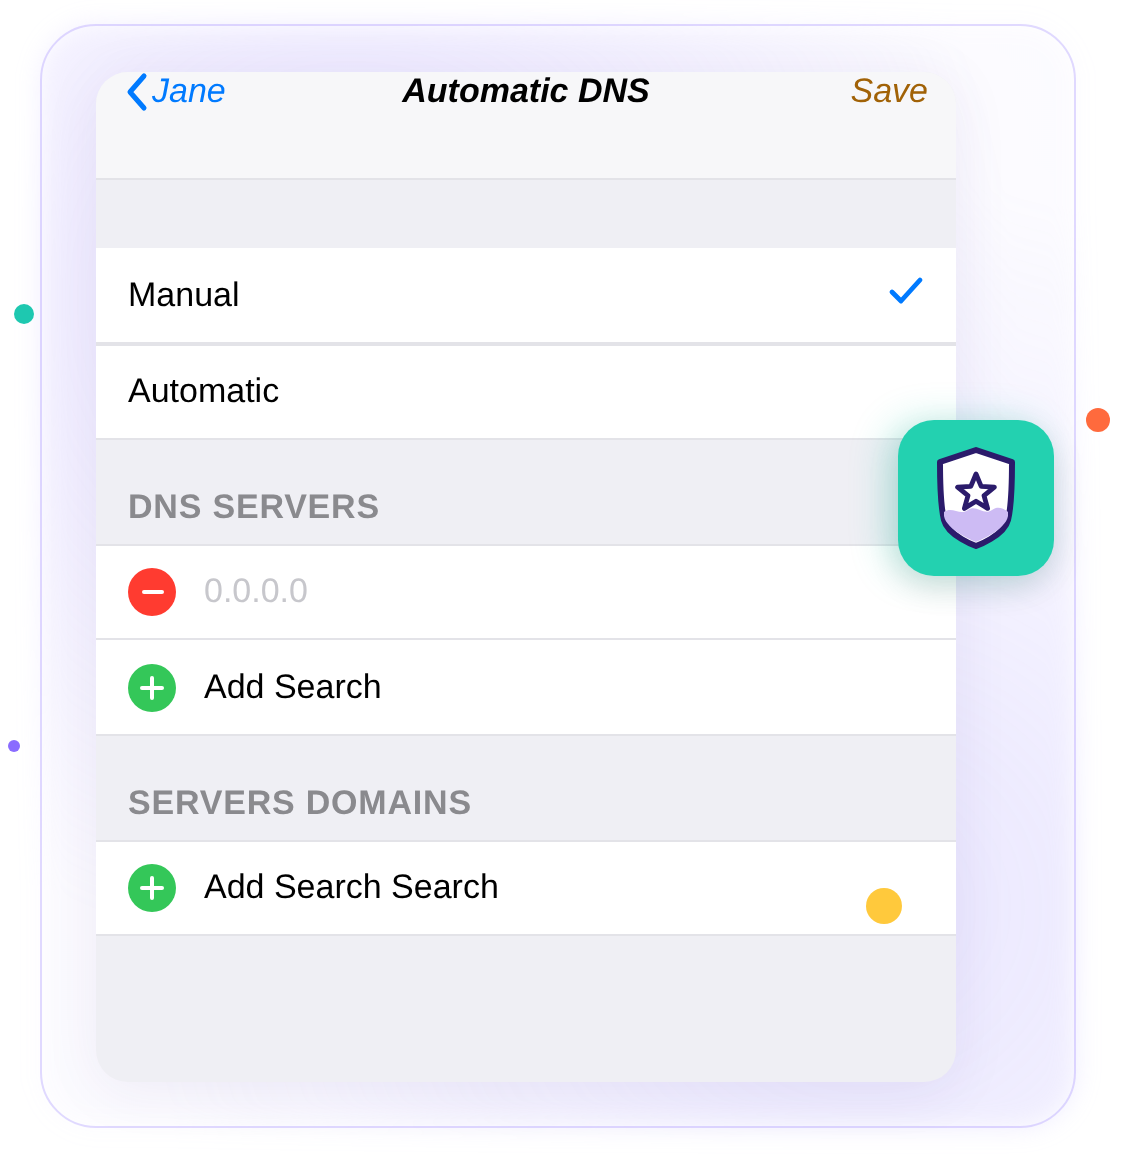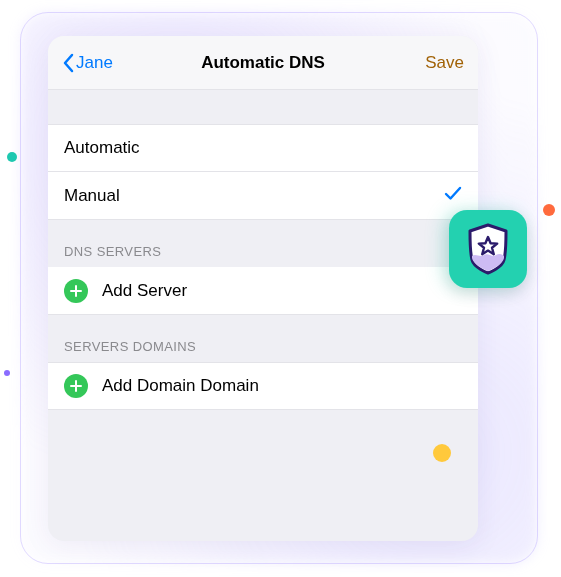"Jane" .navbar { align-items: center -> flex-start; font-style: none -> italic }
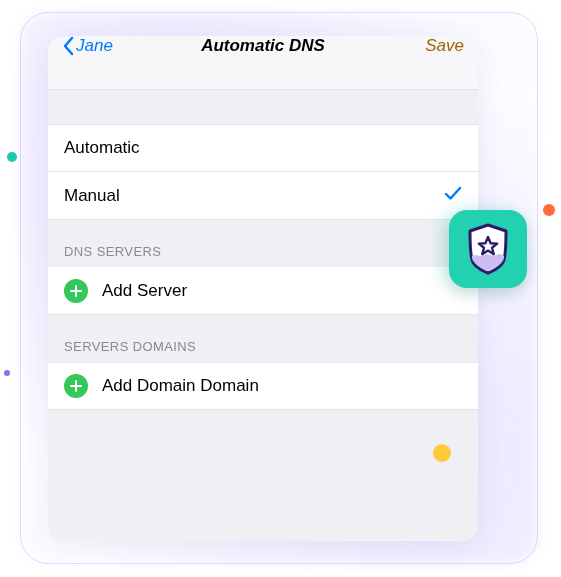"Automatic" div.row { order: before "Manual" -> after "Manual" }
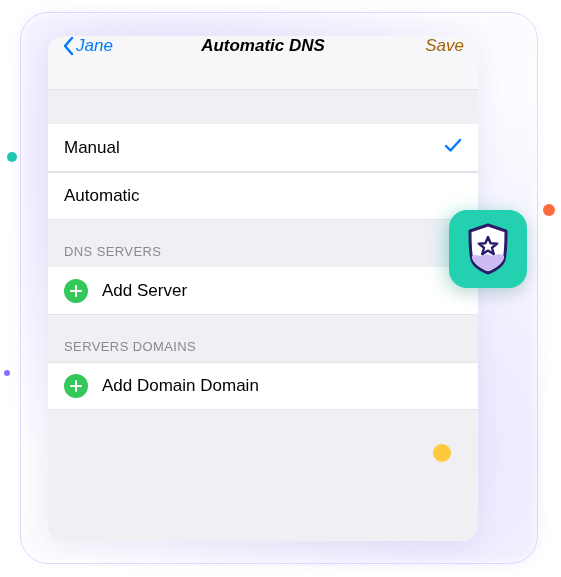"DNS SERVERS" .section-header { font-size: 13px -> 17px; font-weight: none -> bold }
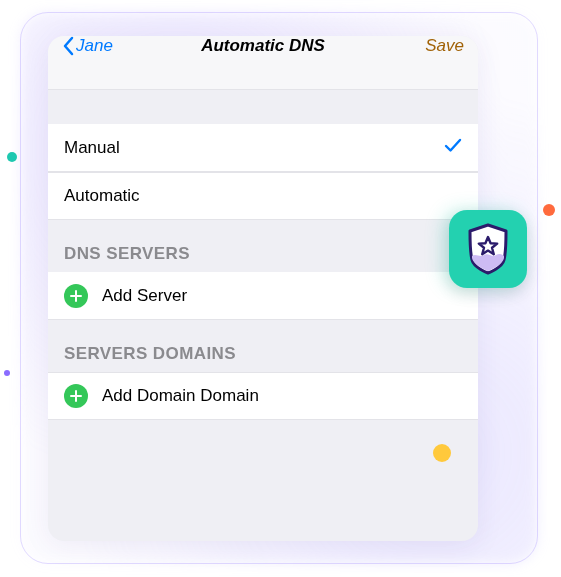"0.0.0.0" div.row { html: none -> <div> <div> <div></div> </div> <input> </div> }
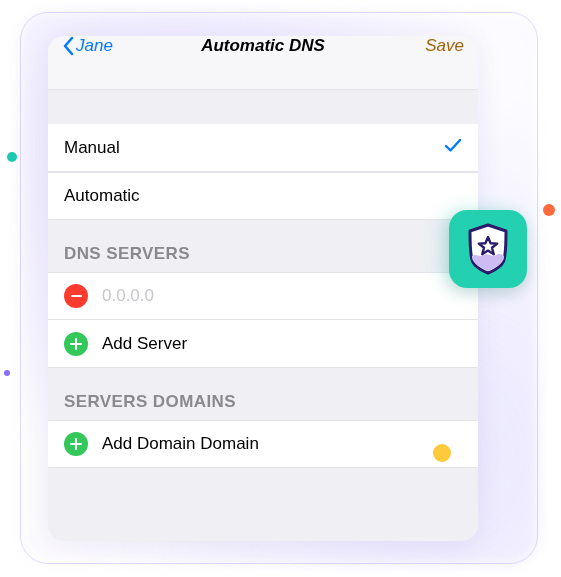"Add Server" span { text: Server -> Search }
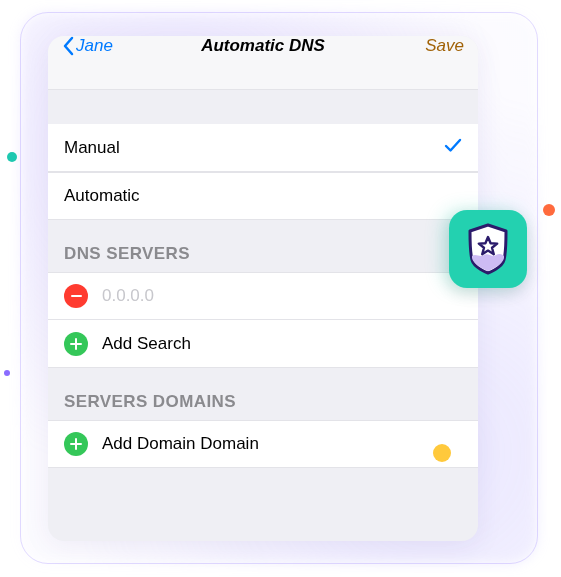"Add Domain Domain" span { text: Domain Domain -> Search Search }
